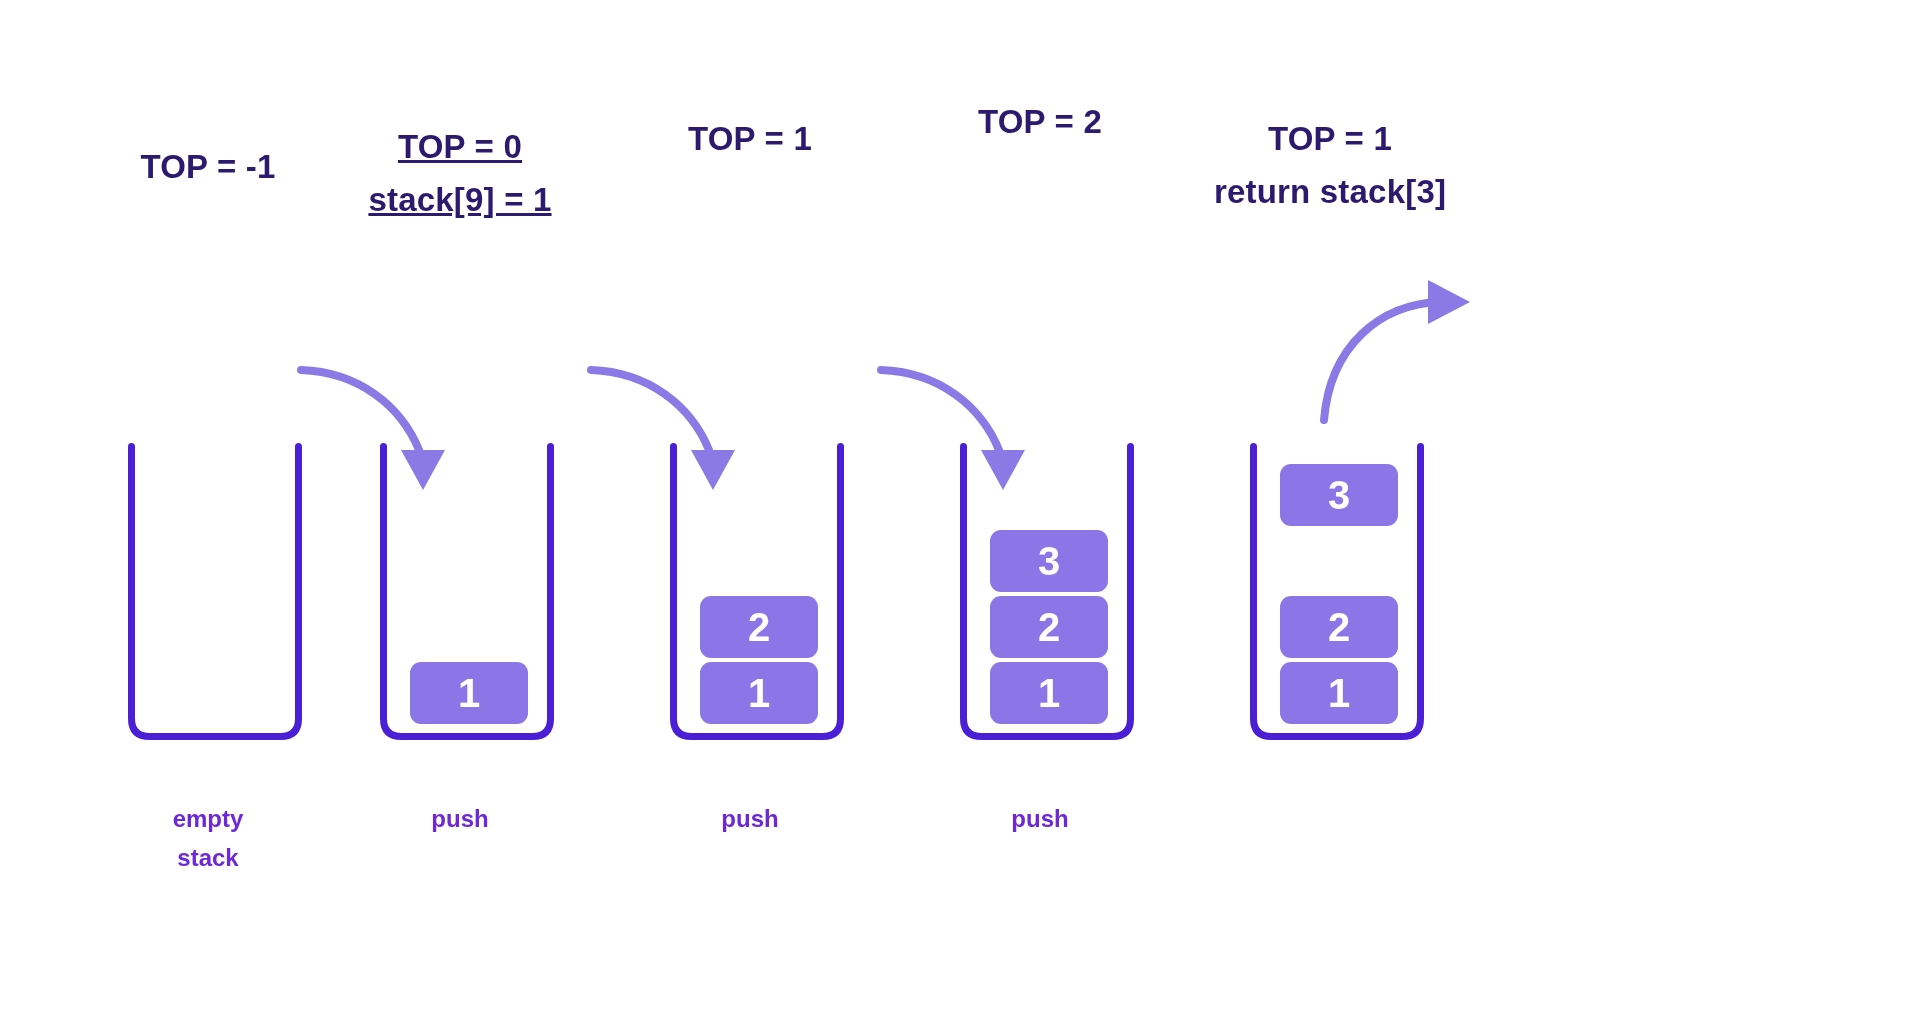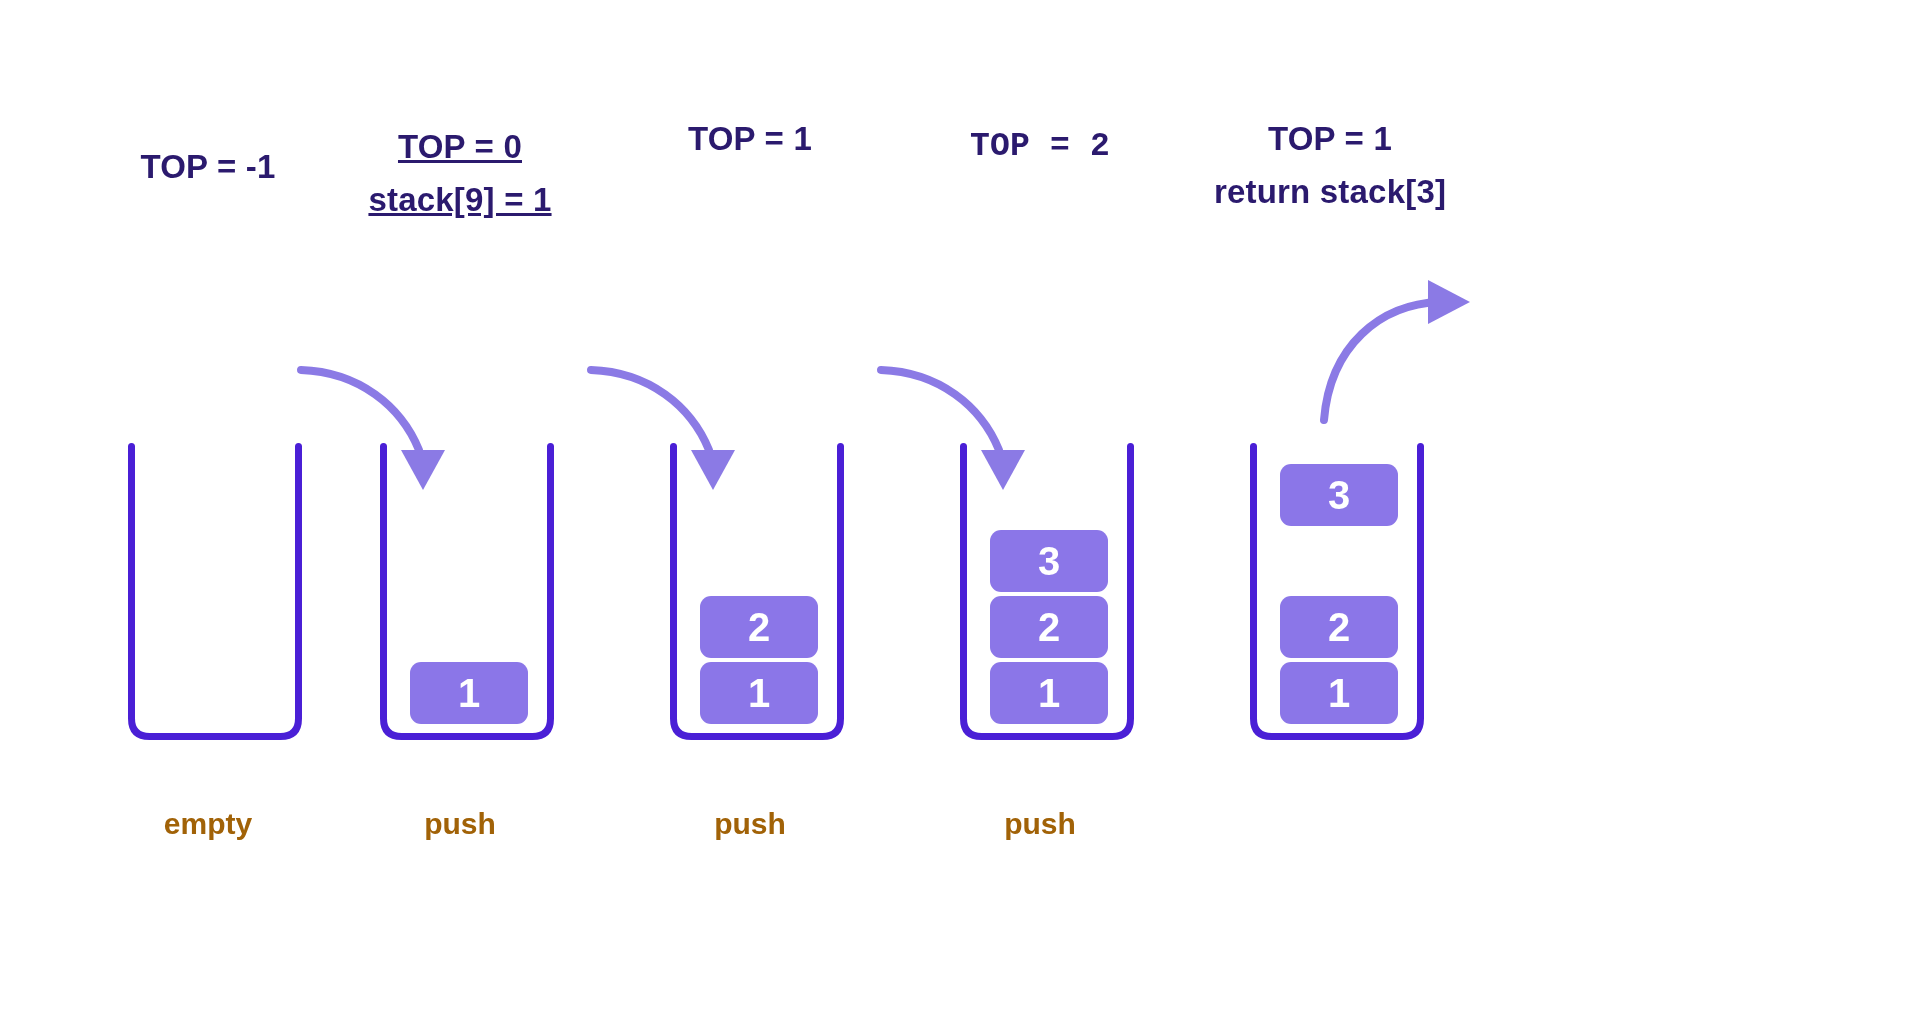"TOP = 2" div.caption { font-family: Liberation Mono, monospace -> none; top: 120px -> 95px }
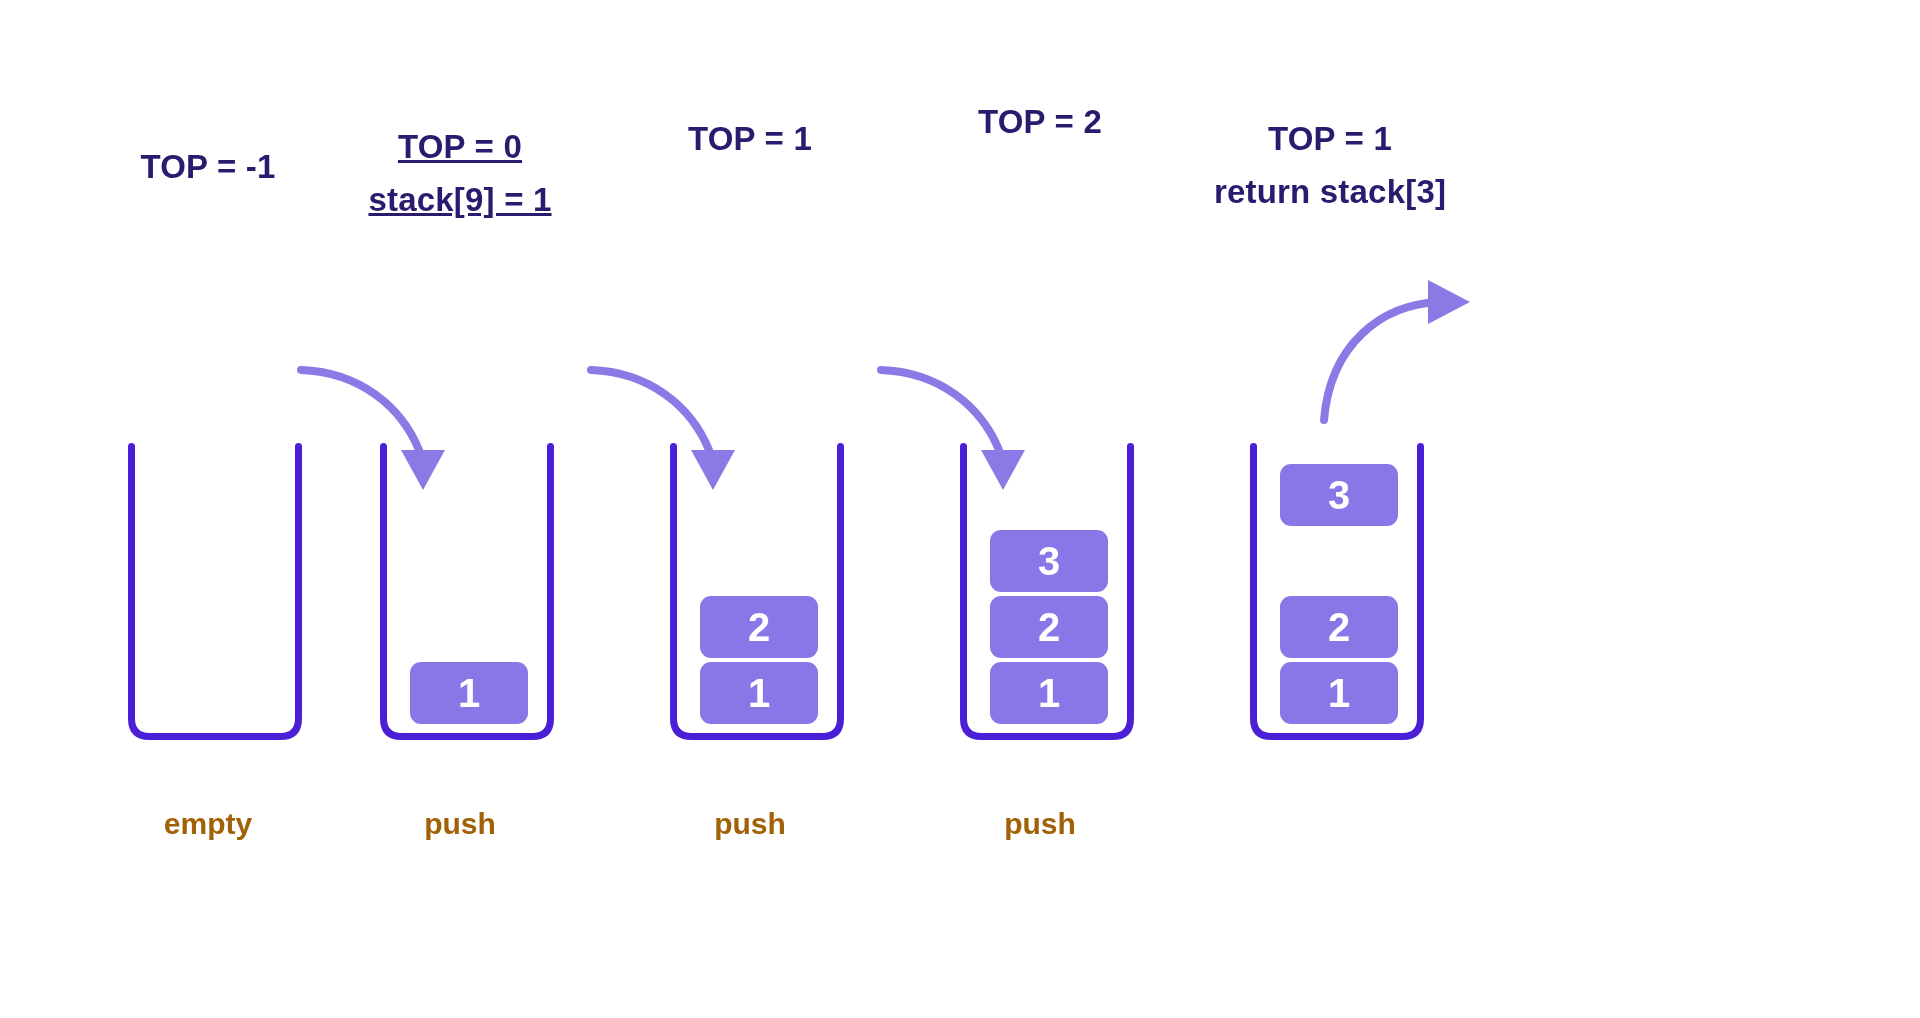"empty" .opname { color: #a16207 -> #6d28d9; font-size: 30px -> 24px }
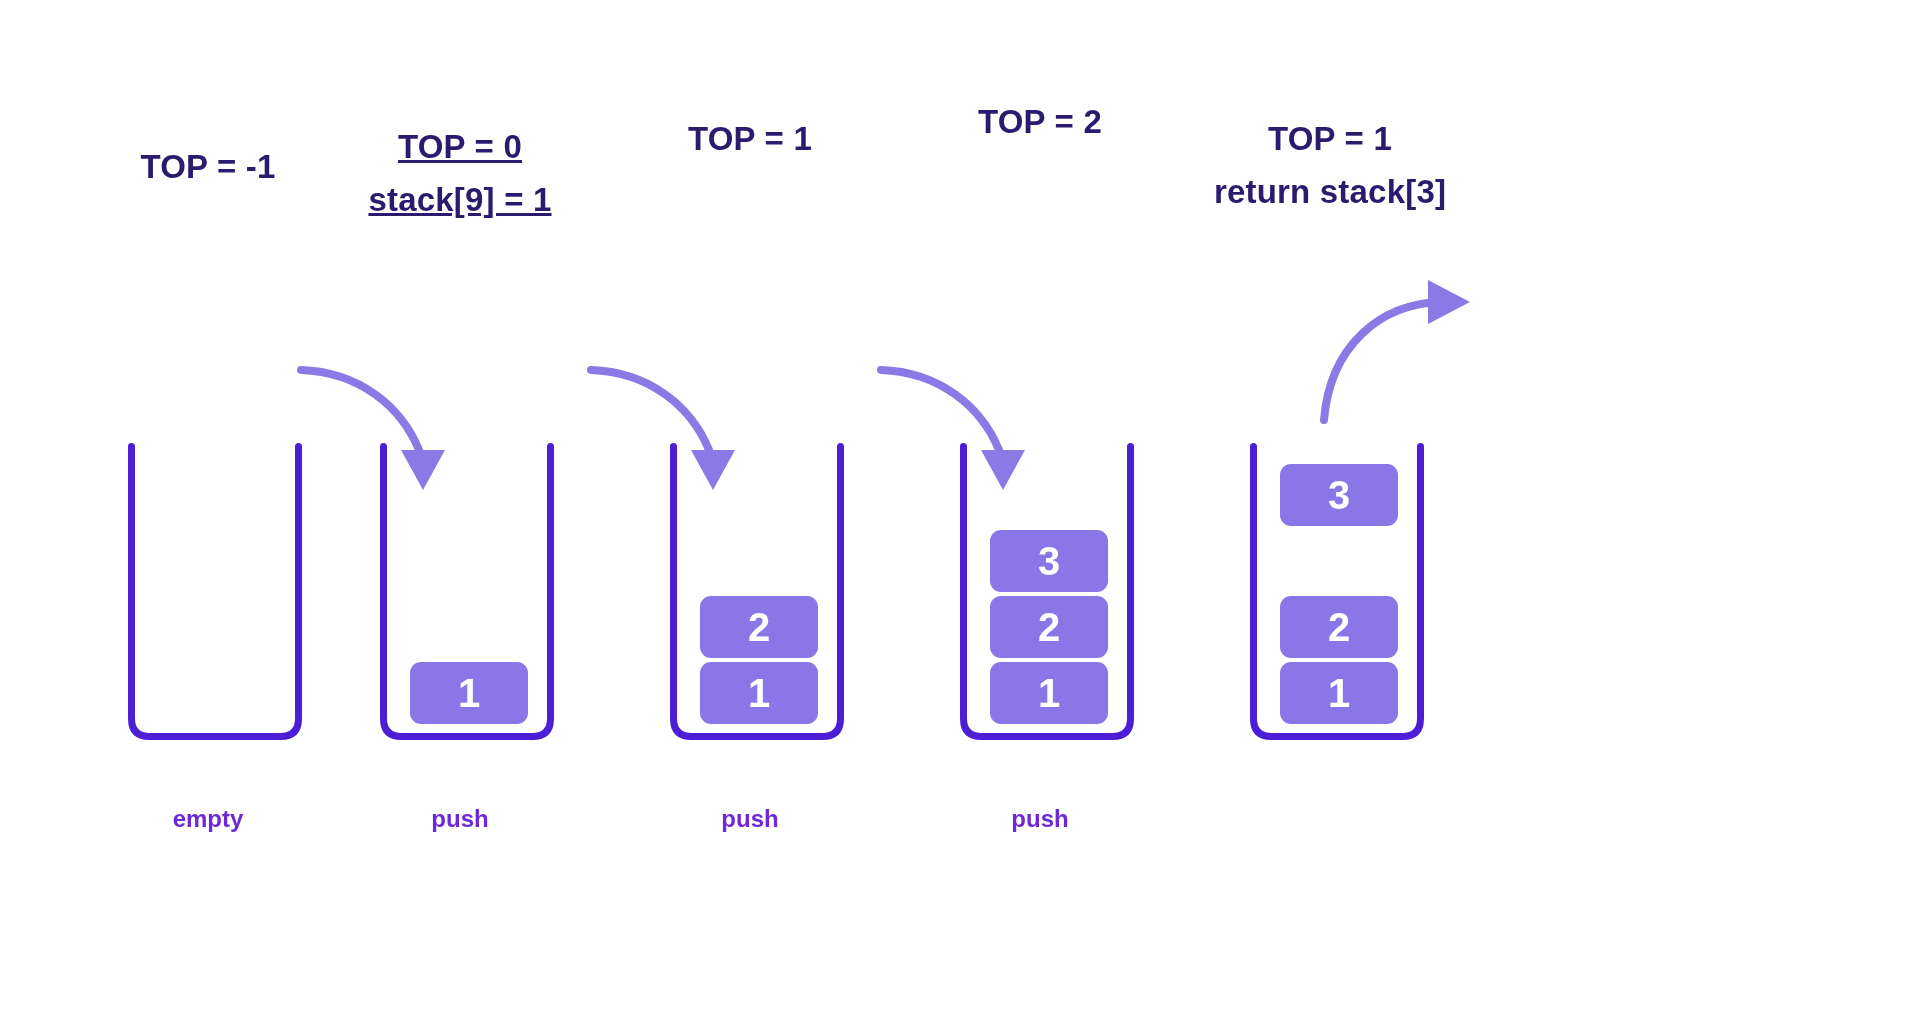"stack" span.cl { html: none -> <span>stack</span> }
